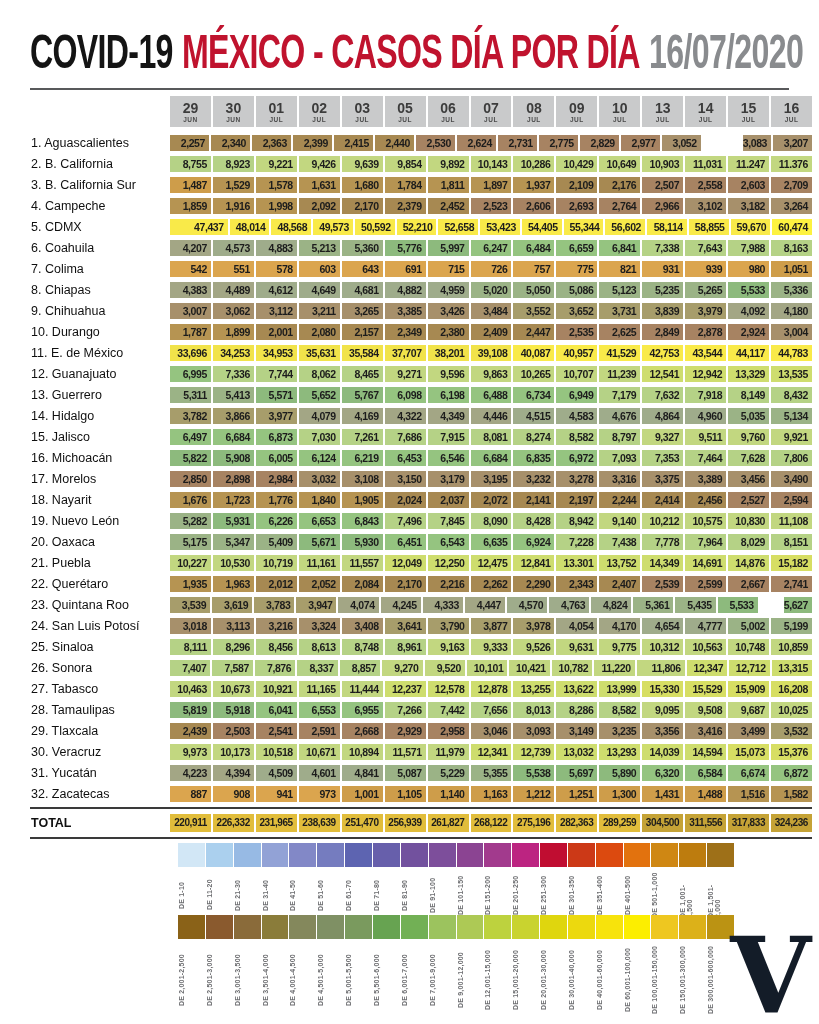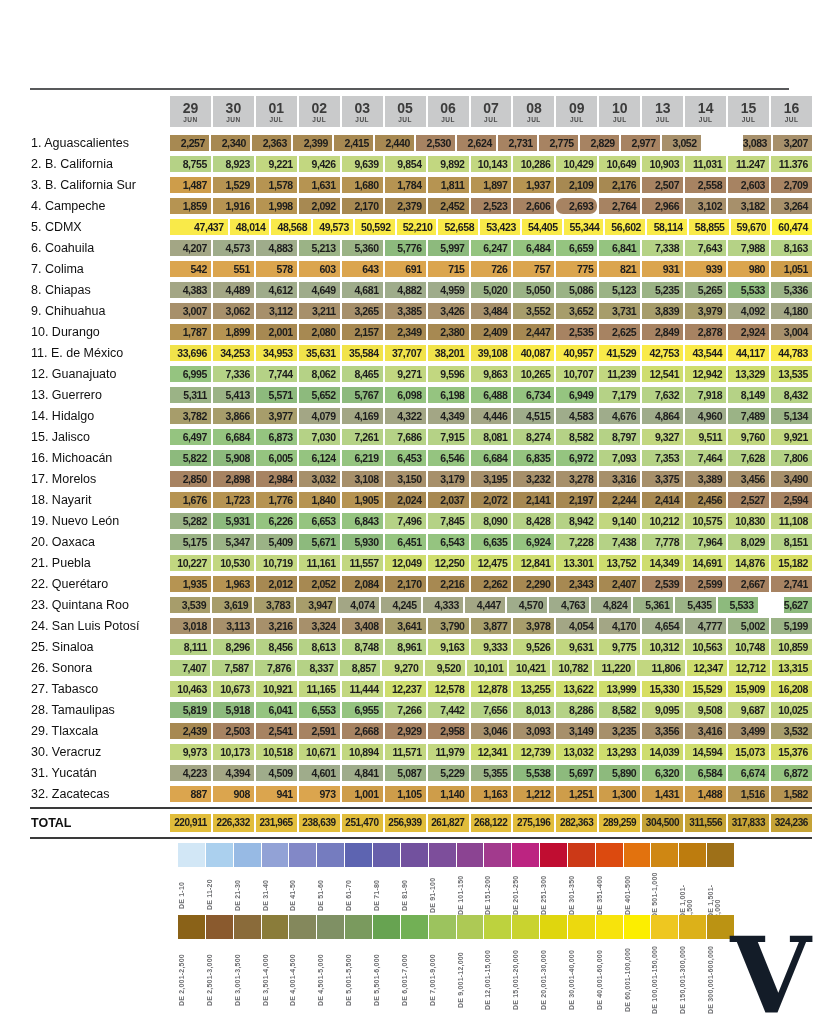"COVID-19" div.title-wrap { html: none -> <div> <div> <span>COVID-19</span> <span>MÉXICO - CASOS DÍA POR DÍA</span> <span>16/07/2020</span> </div> </div> }
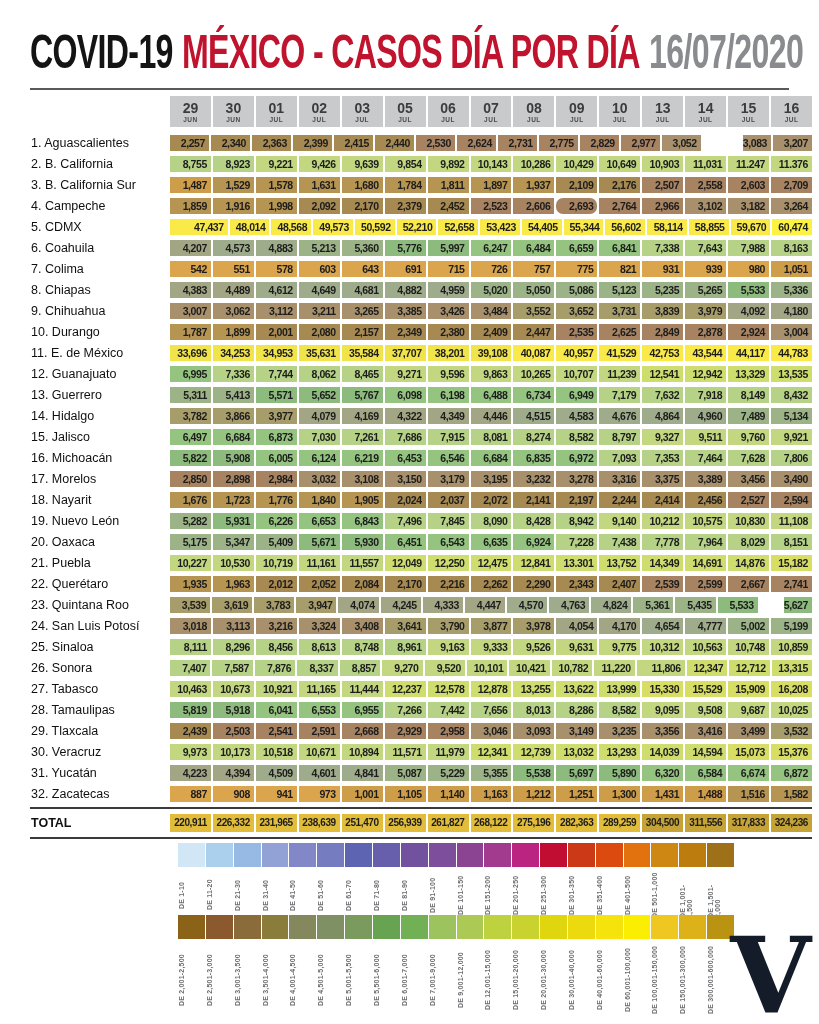"2,693" div.cell { border-radius: 7px -> none }
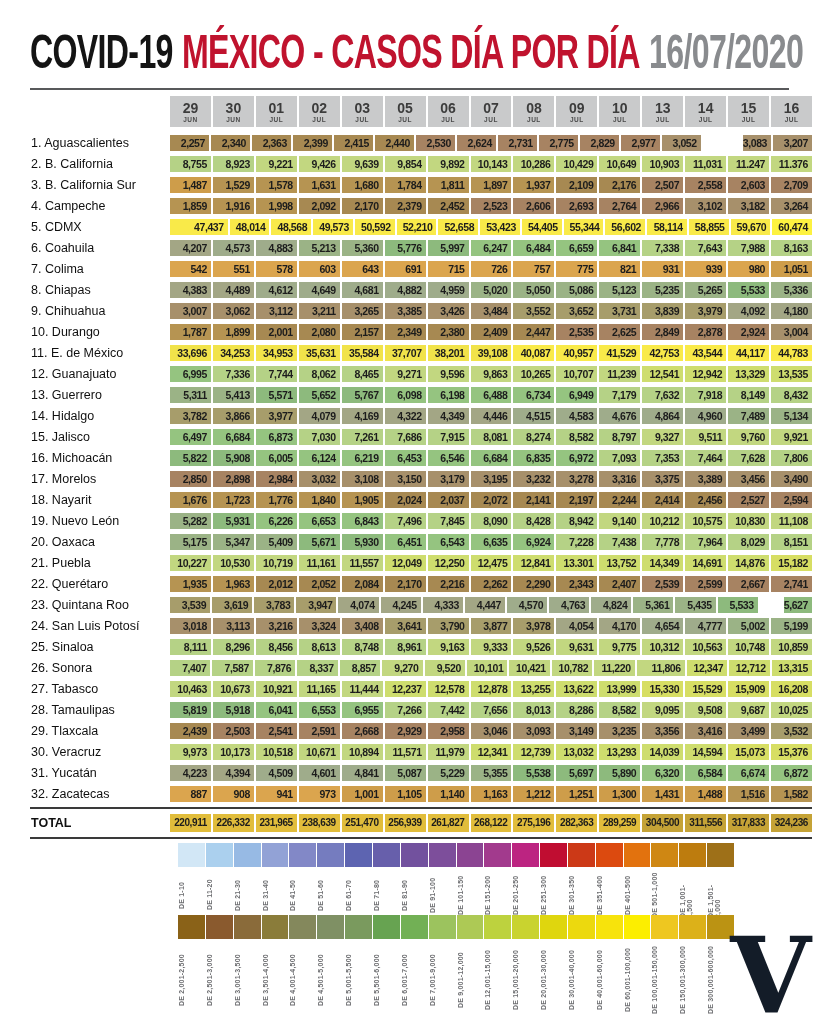"7,489" div.cell { text: 7,489 -> 5,035 }
